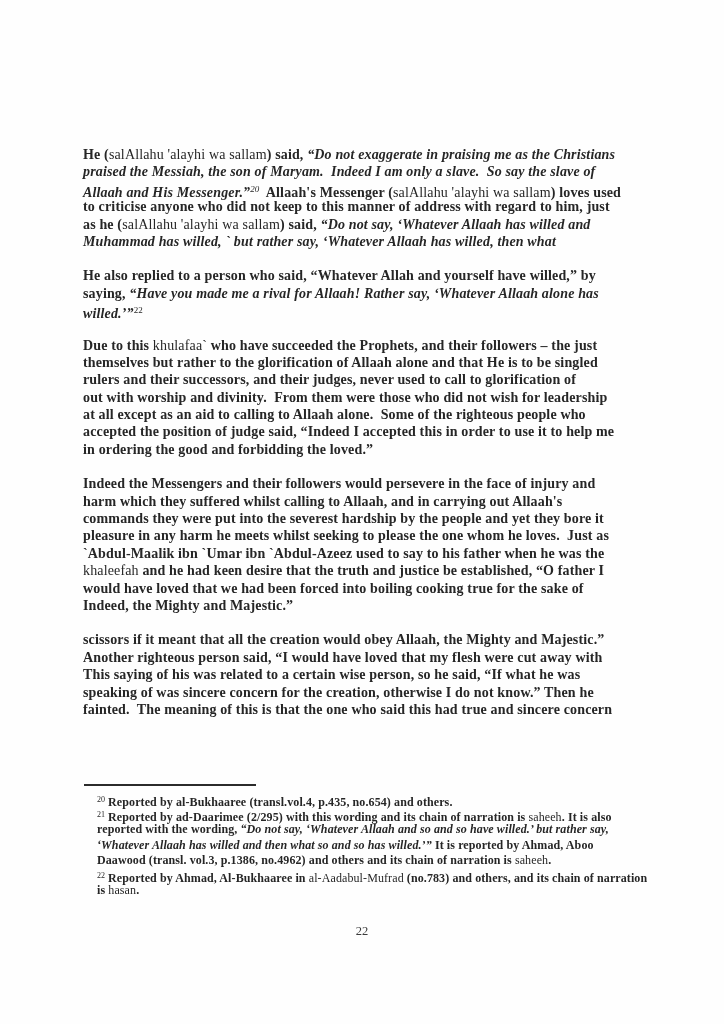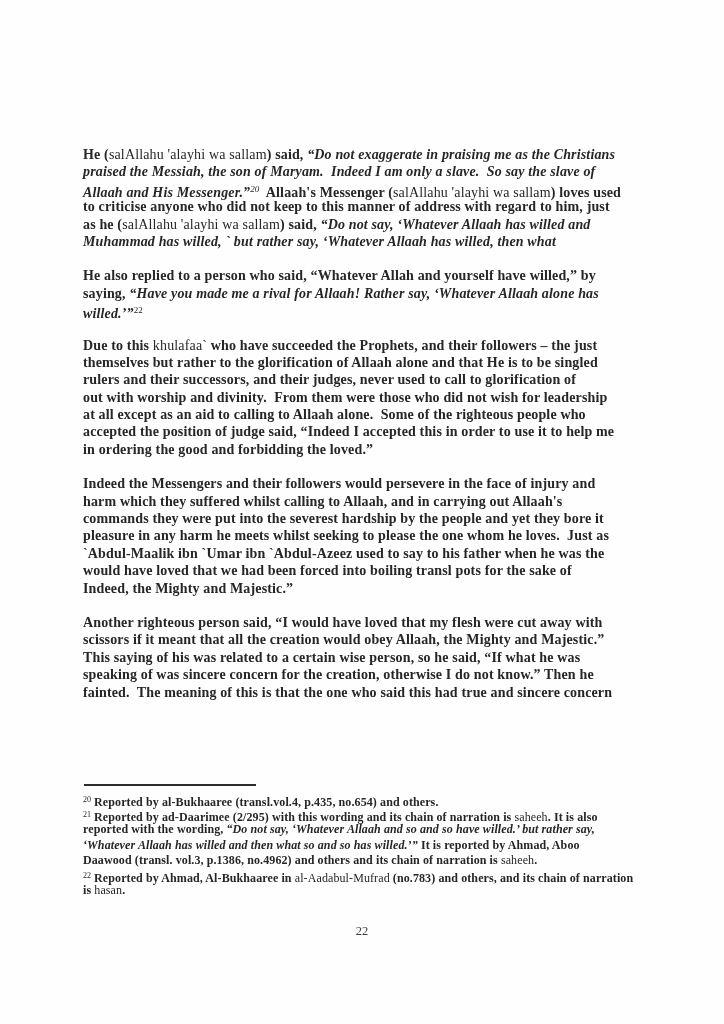"khaleefah and he had keen" div.line { html: none -> <div><span>khaleefah</span><span> and he had keen desire that the truth and justice be established, “O father I</span></div> }
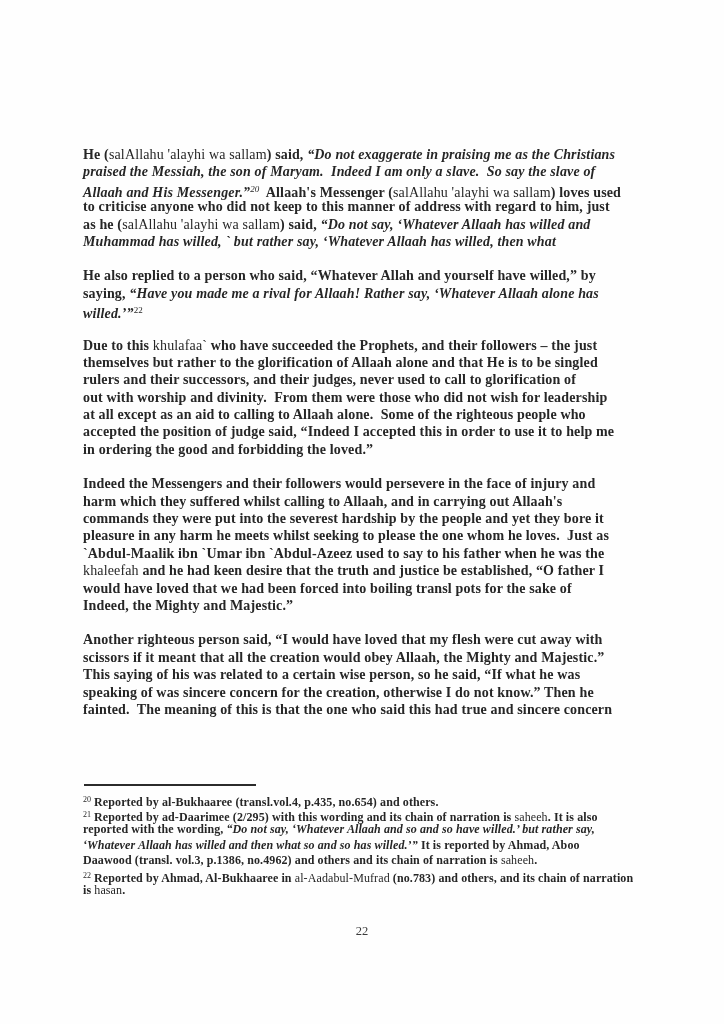"would have loved that we" span.seg-n { text: transl pots -> cooking true }
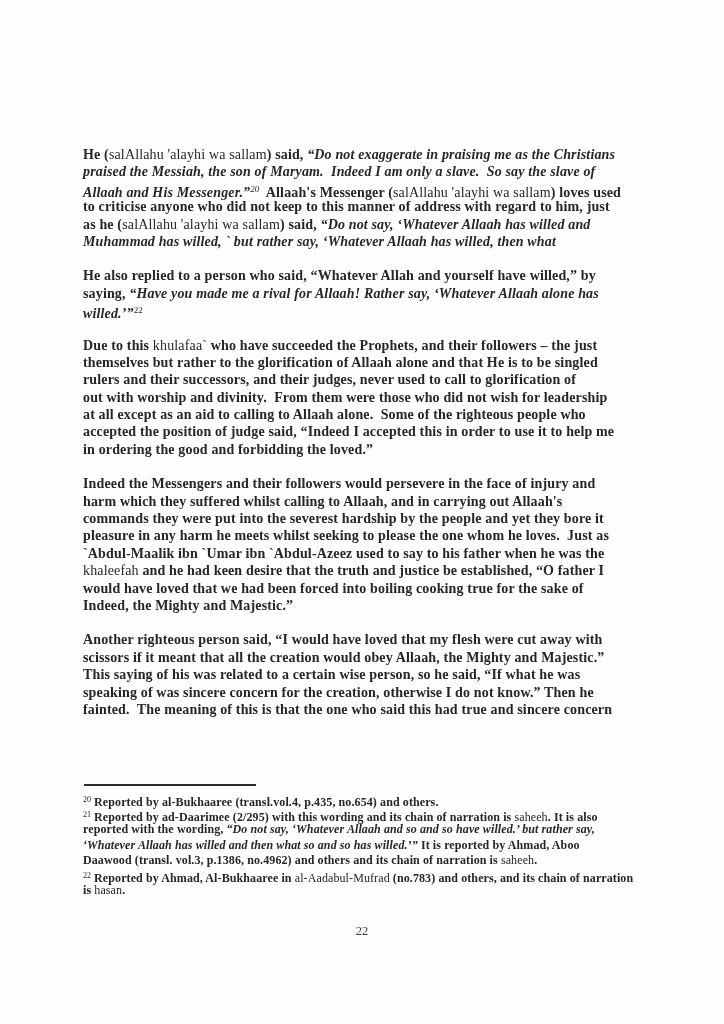"Another righteous person said, “I" div.line { order: before "scissors if it meant that" -> after "scissors if it meant that" }
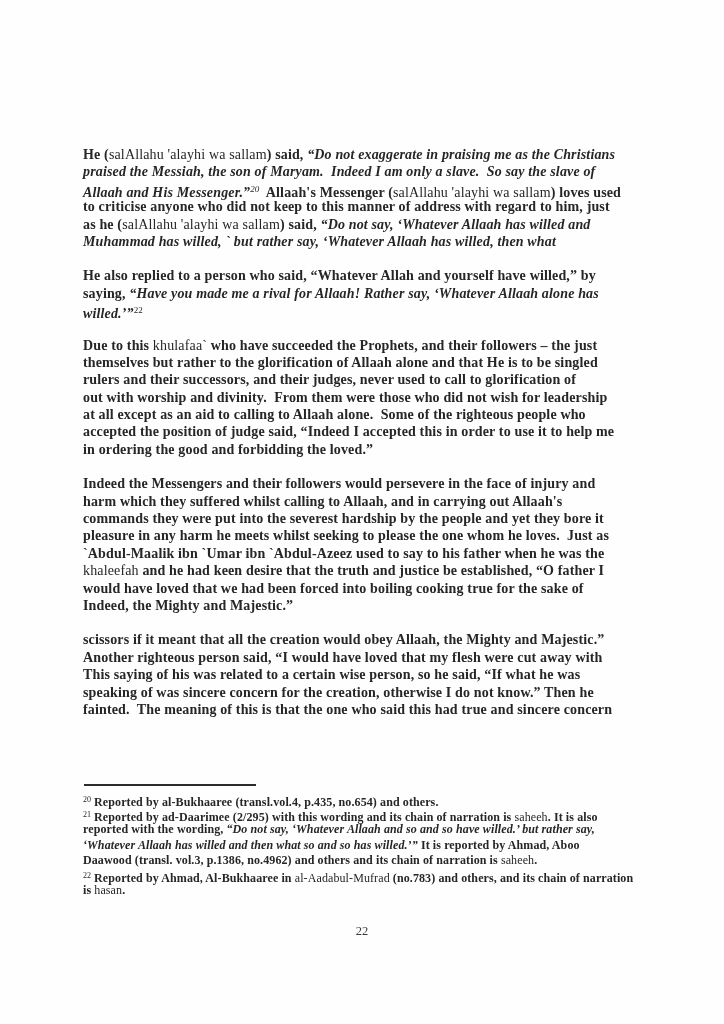"20 Reported by al-Bukhaaree" .footnotes { left: 83px -> 97px }
